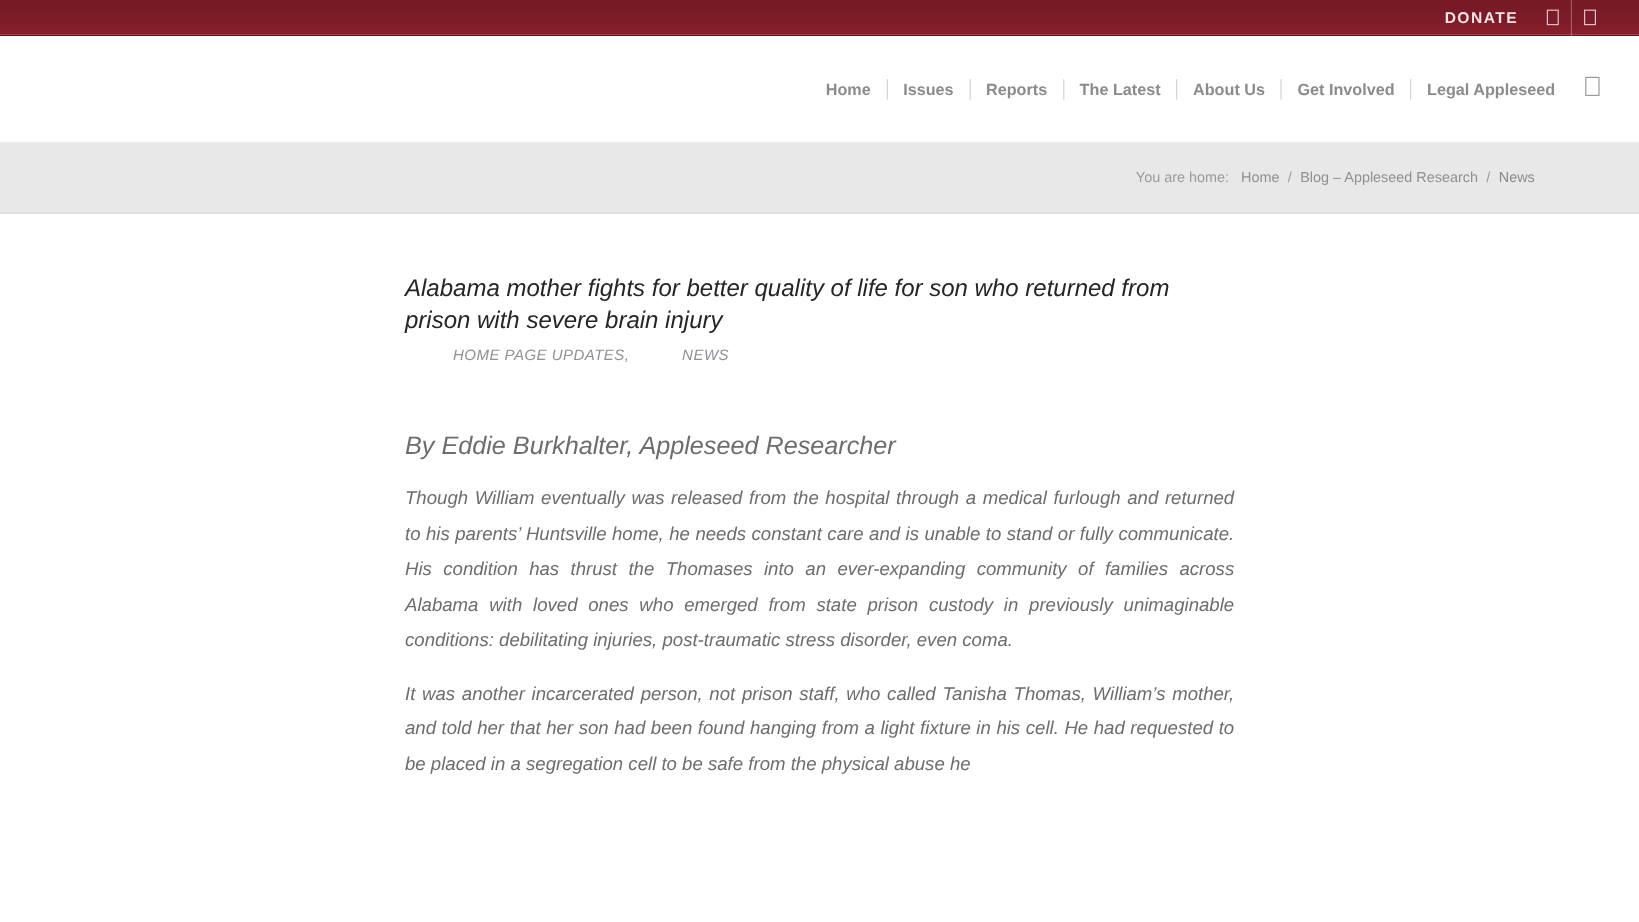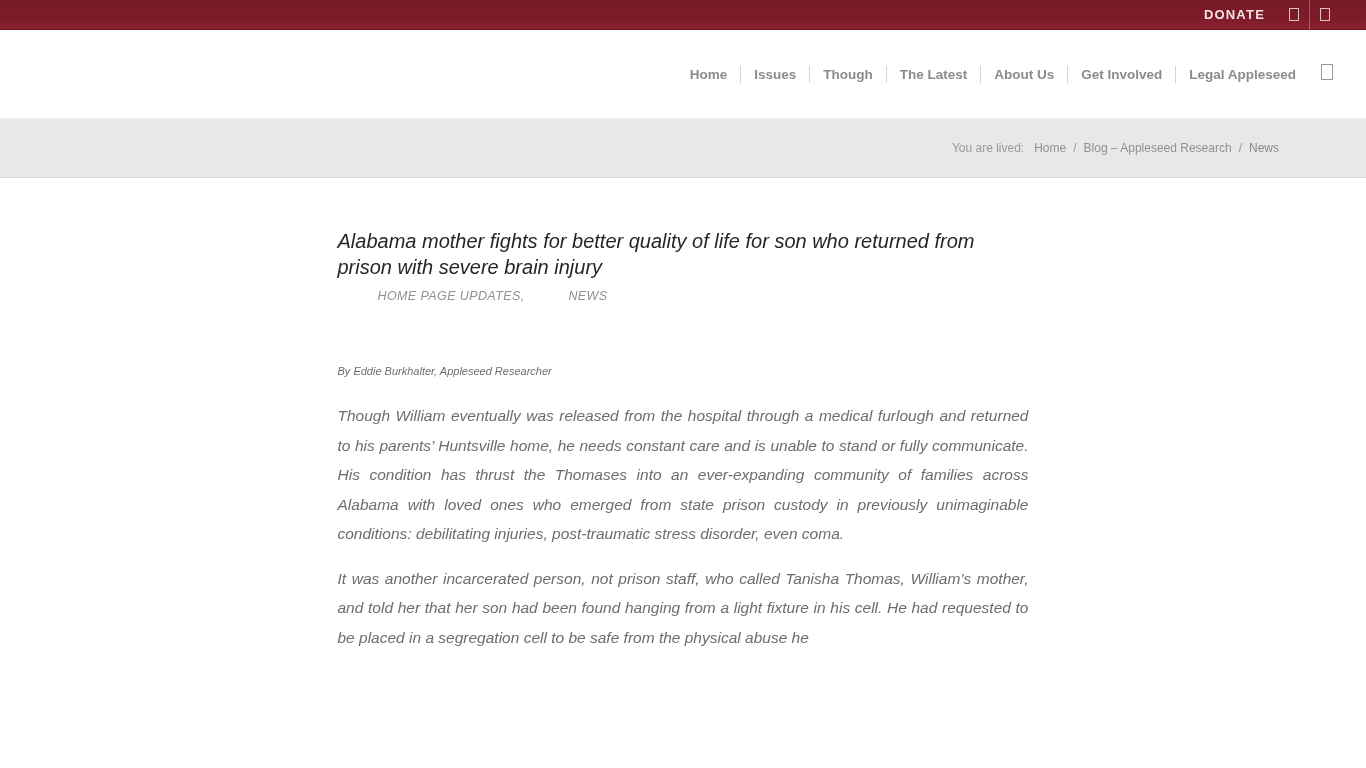"Though" a { text: Though -> Reports }
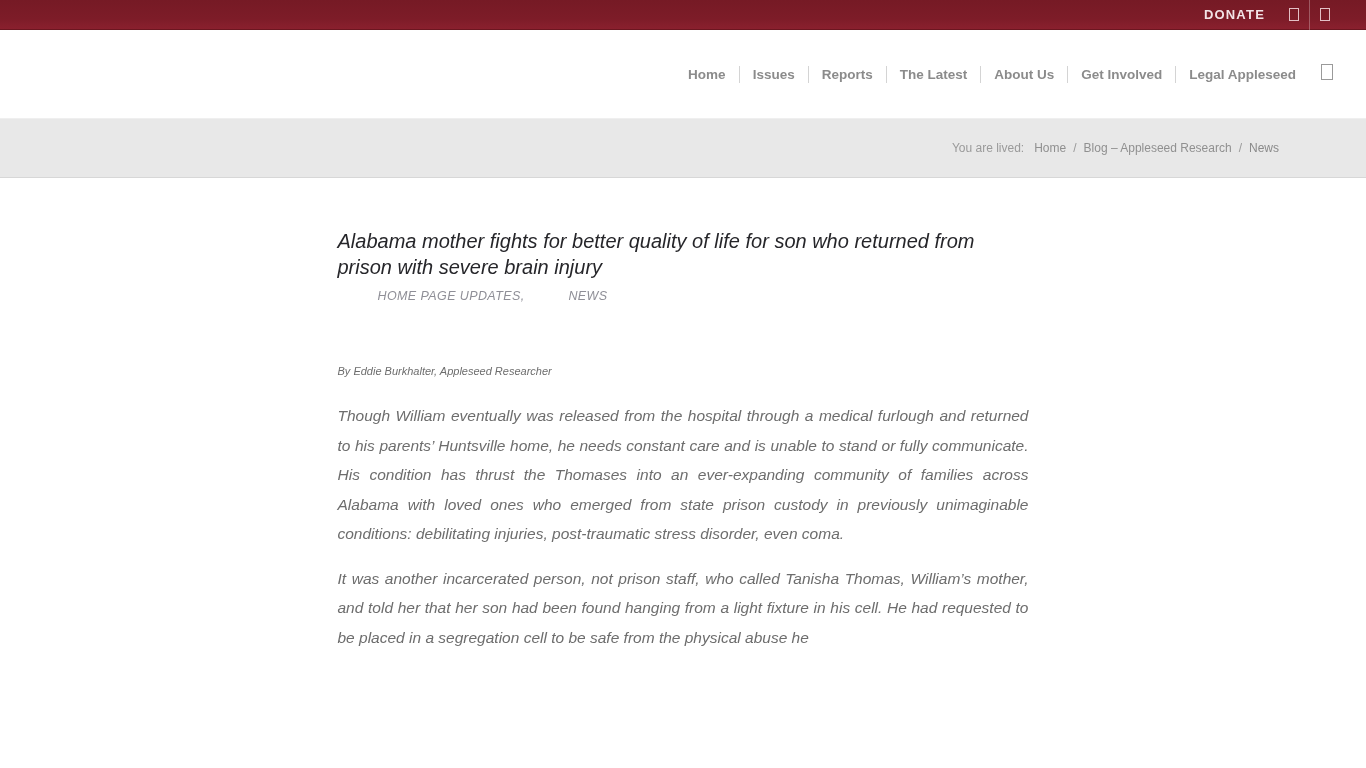"You are lived:" span.prefix { text: lived -> home }
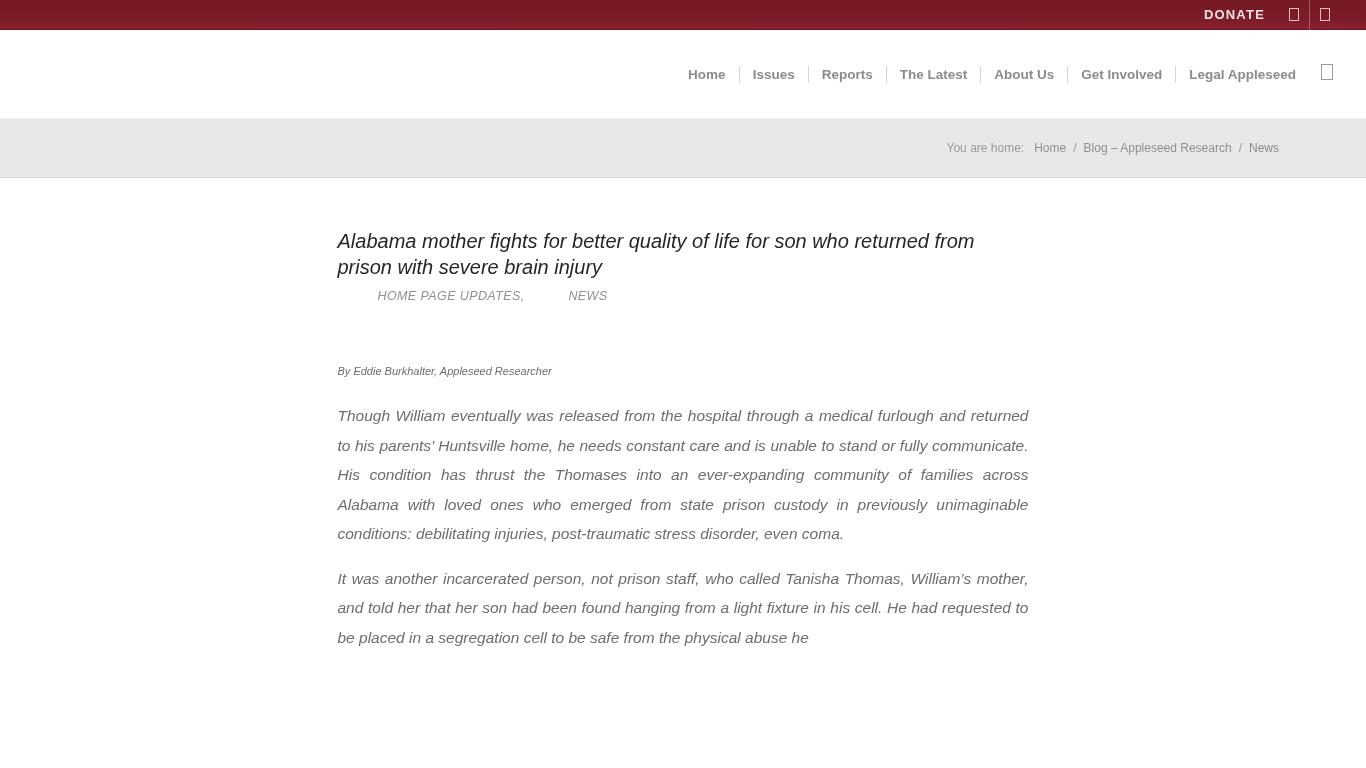"By Eddie Burkhalter, Appleseed" .byline { font-size: 11px -> 21px }
